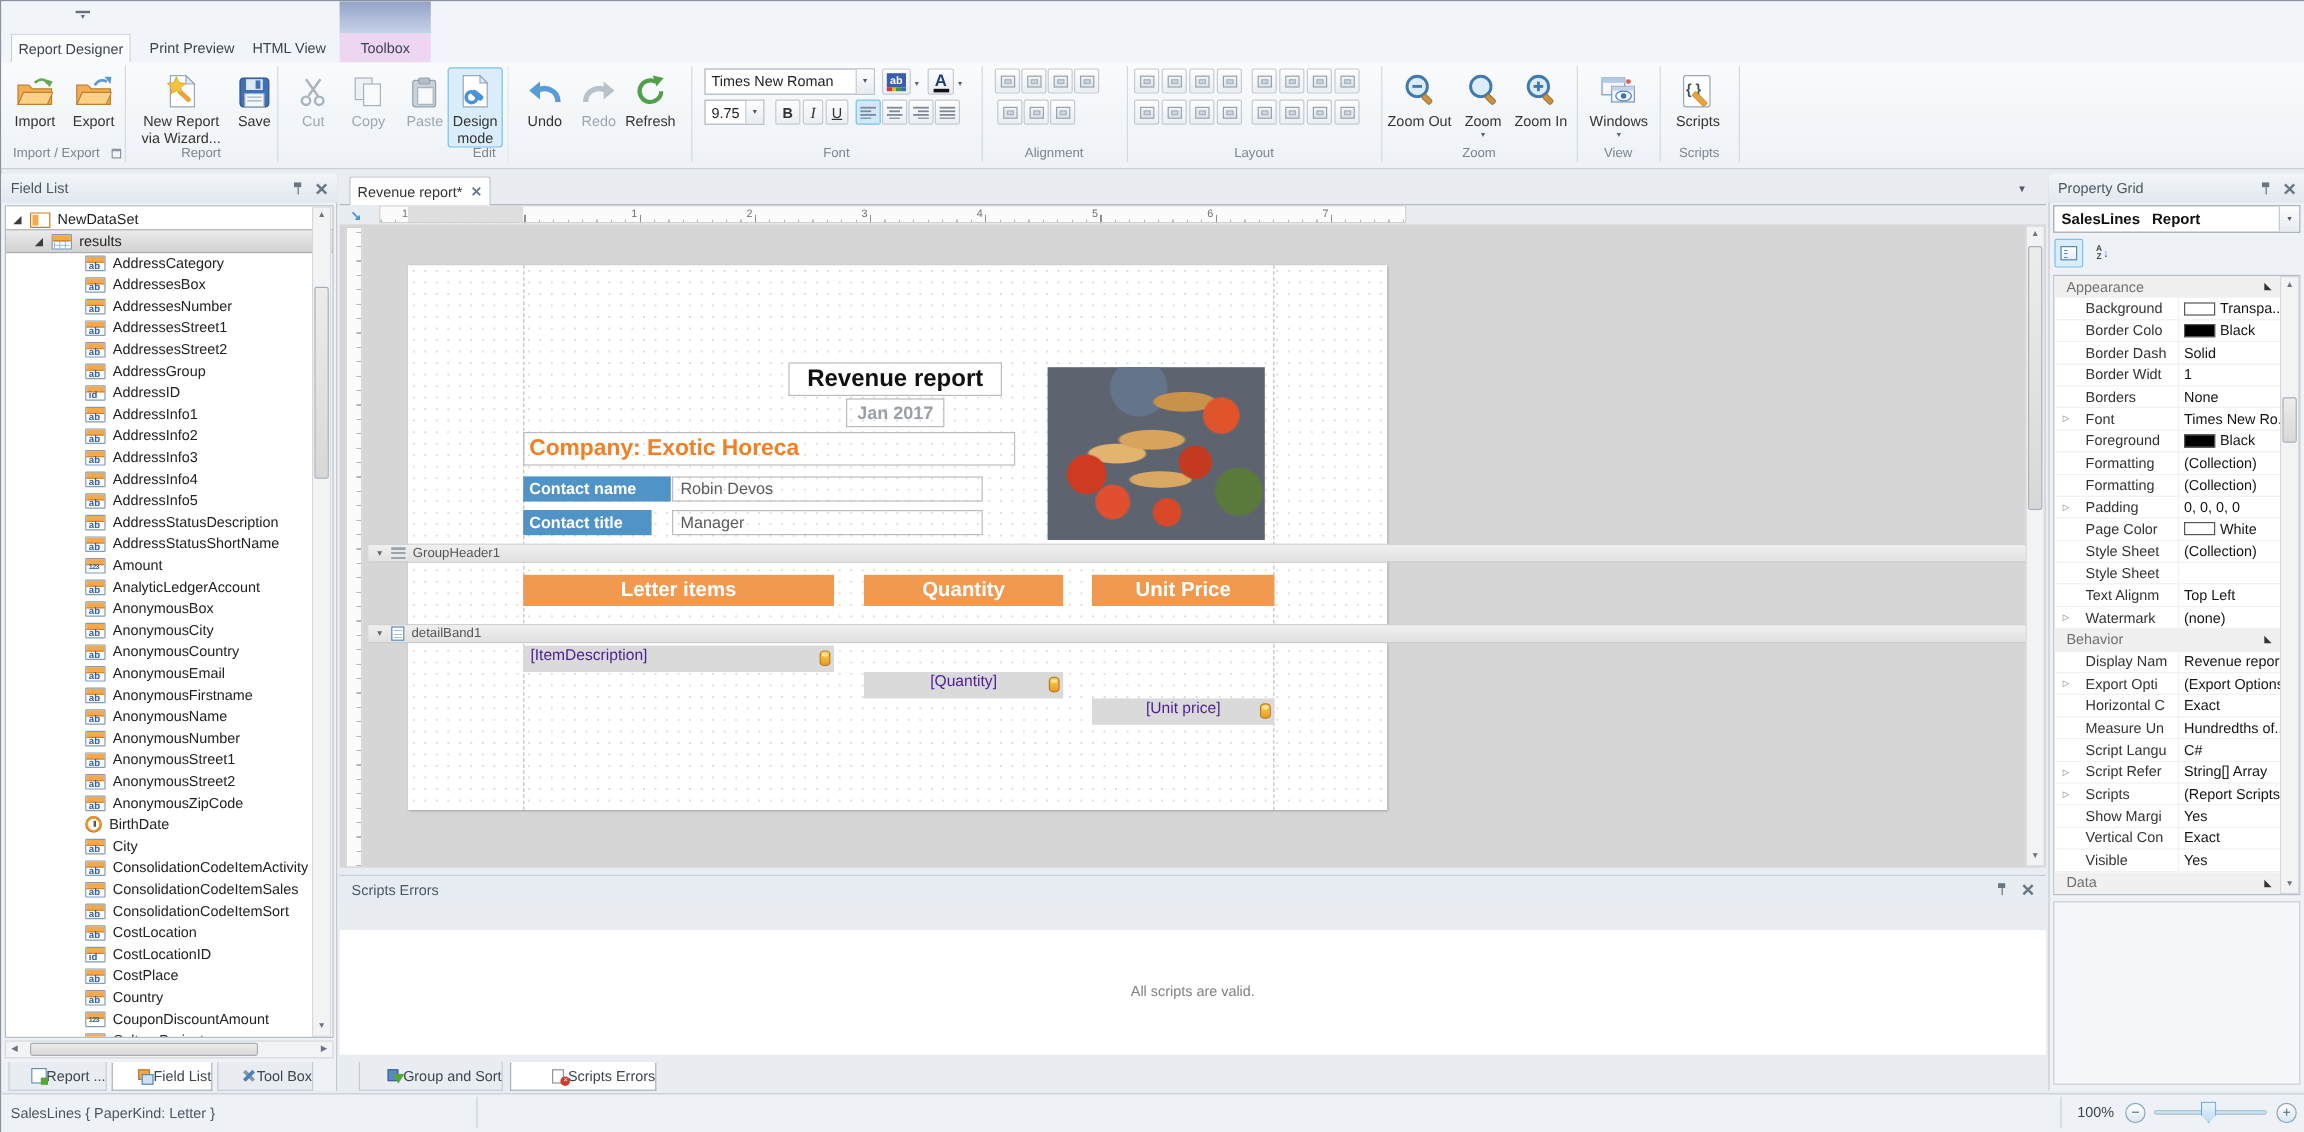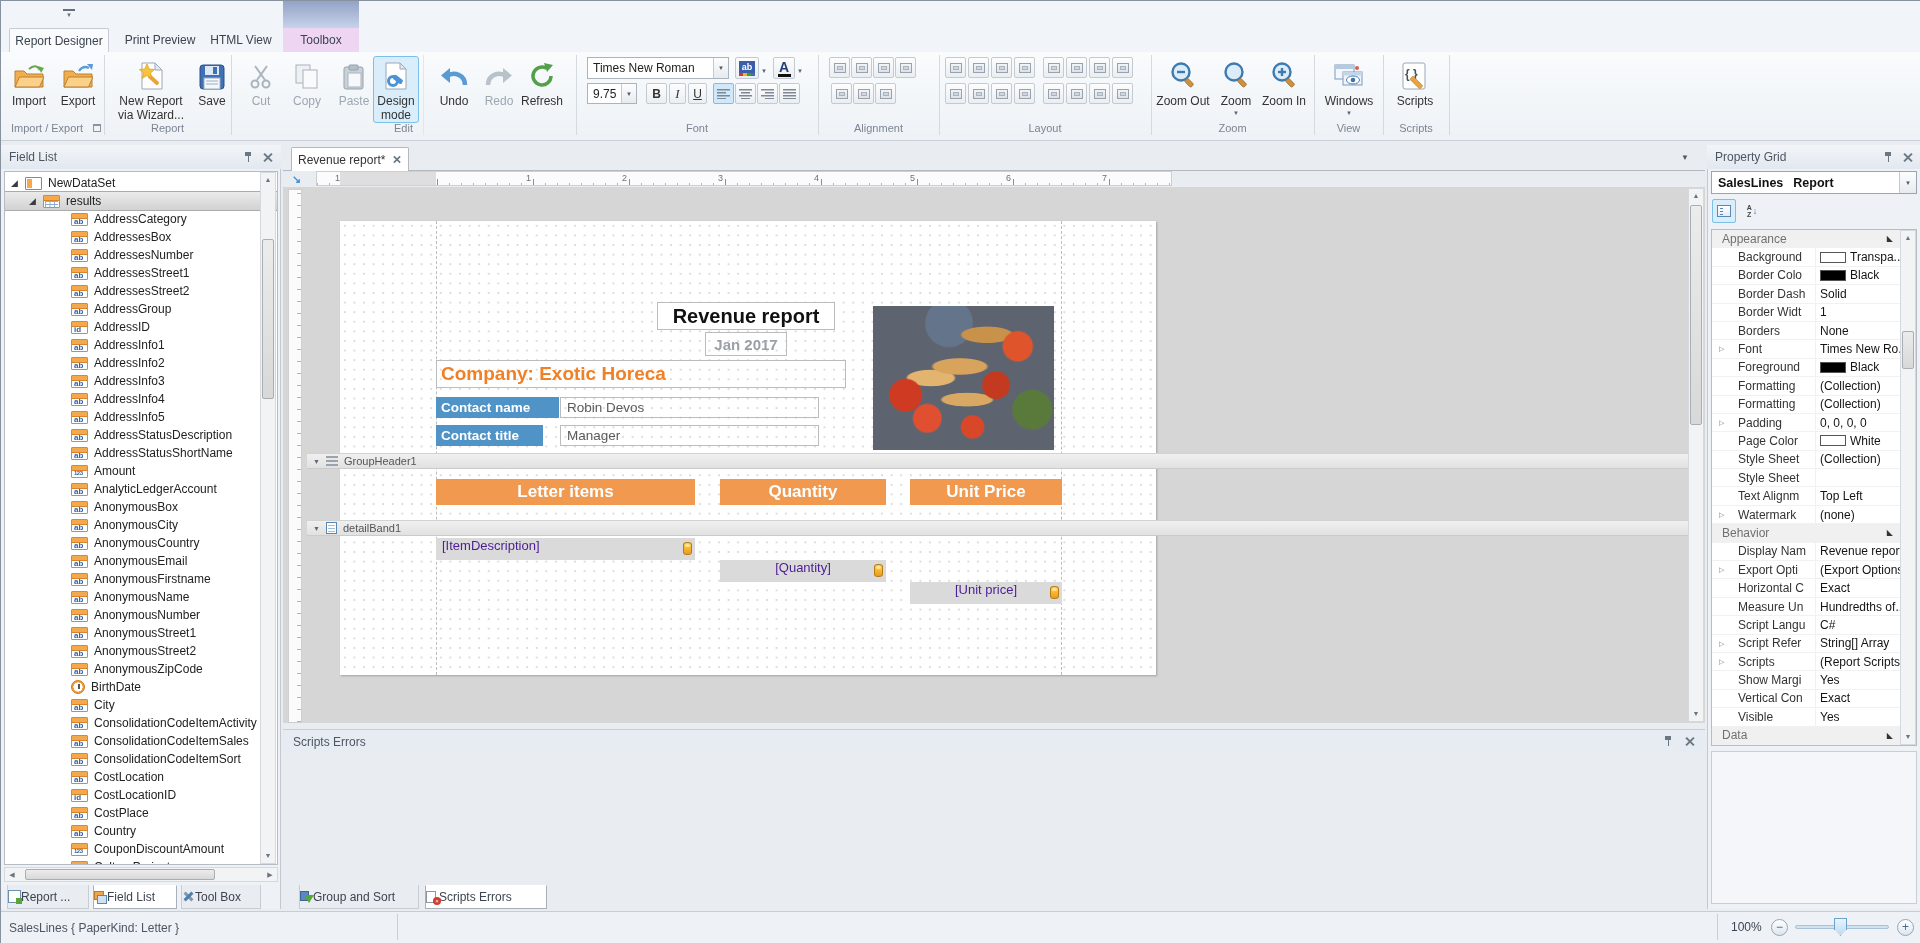"All scripts are valid." div.ab { html: none -> <div> <div>All scripts are valid.</div> </div> }
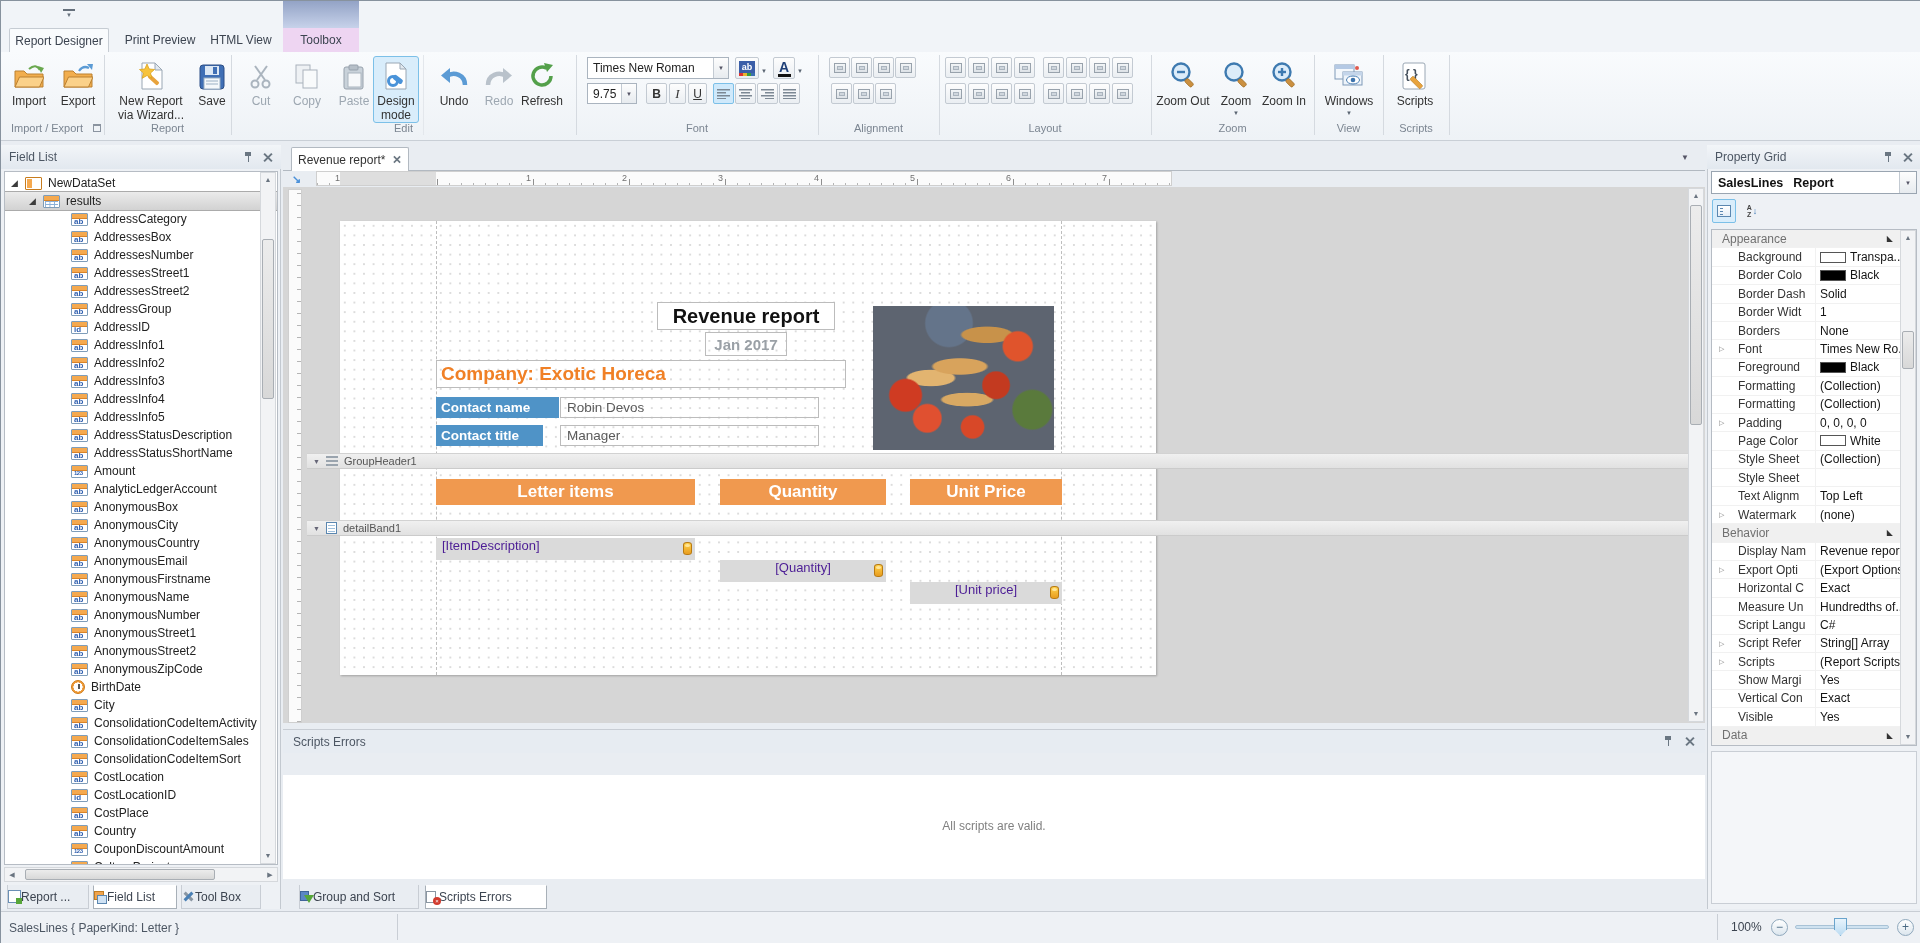"Report ..." .btab { justify-content: flex-start -> flex-end }
